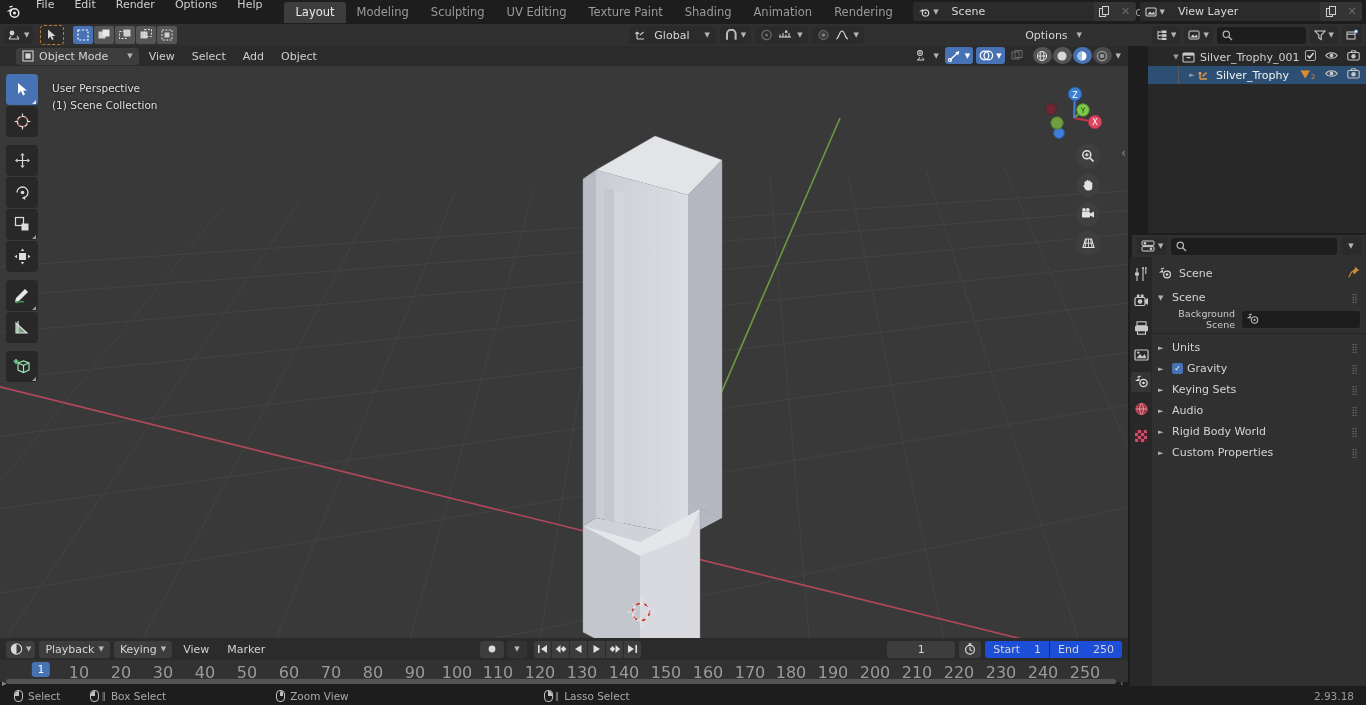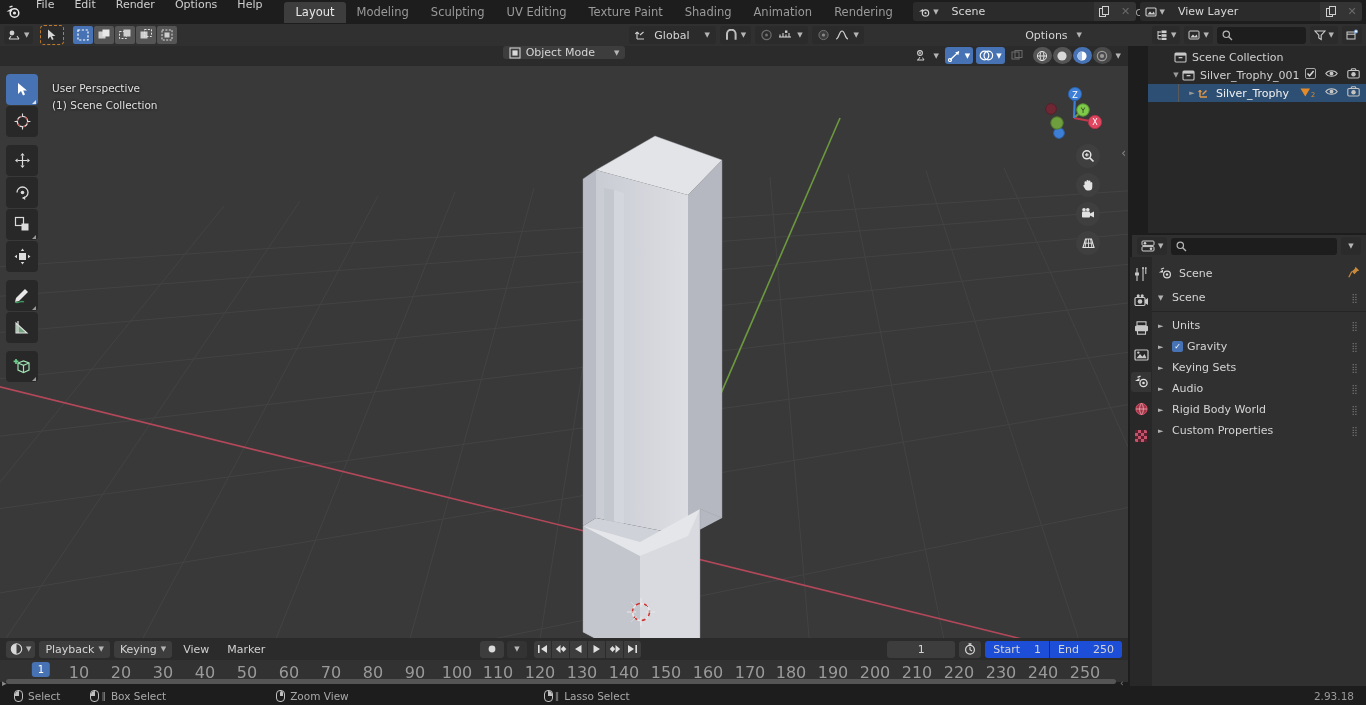"Object Mode" .vpheader { flex-direction: column -> none }
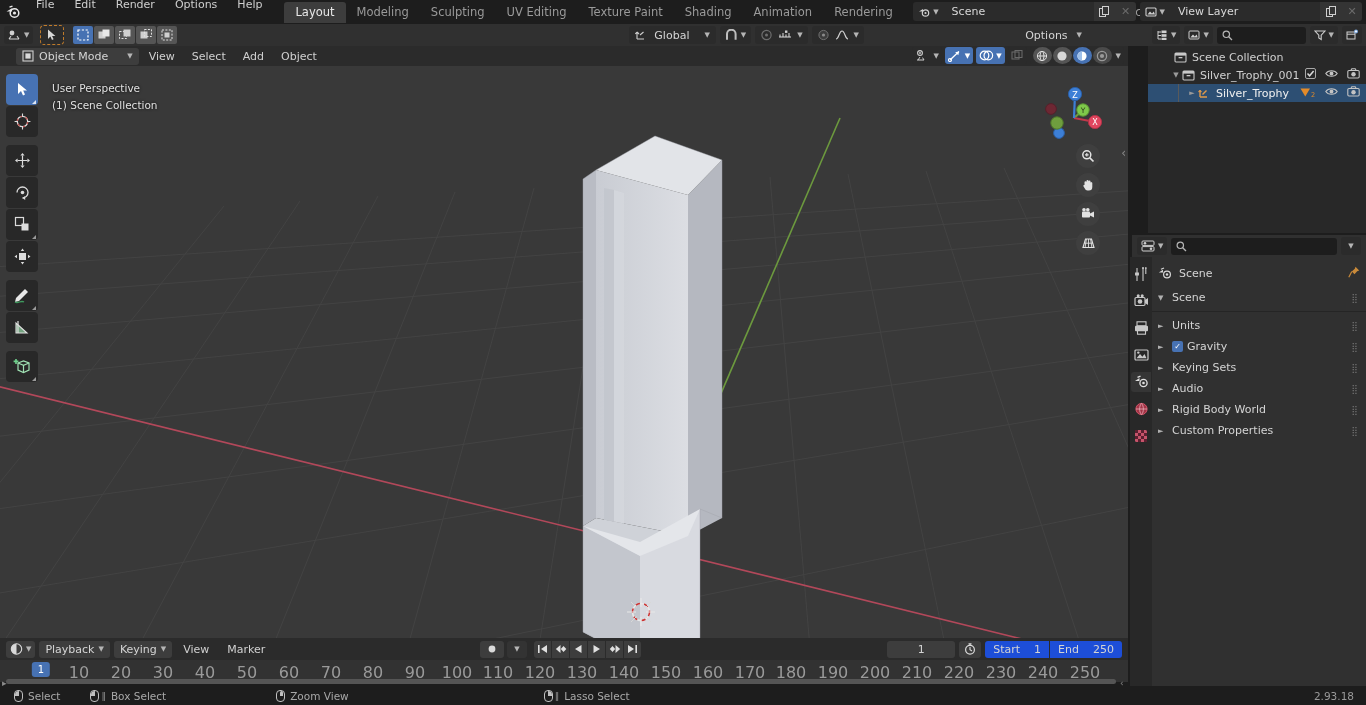"Scene Collection" div.orow { html: <div> <span></span> <span> <svg> <rect></rect> <rect></rect> <rect></rect> </svg> </span> <span>Scene Collection</span> </div> -> none }
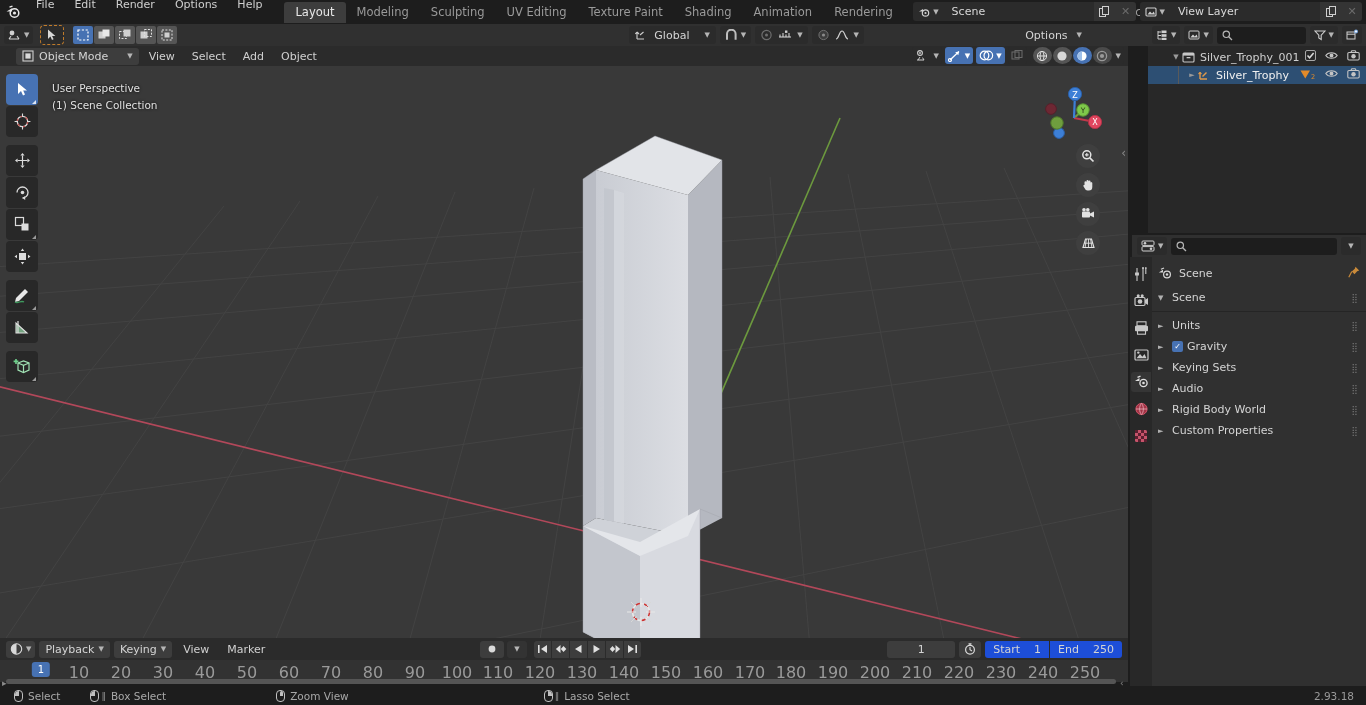"Background Scene" div.prow { html: none -> <div> <span>Background Scene</span> <span> <svg> <circle></circle> <circle></circle> <path></path> <path></path> </svg> <span></span> </span> </div> }
